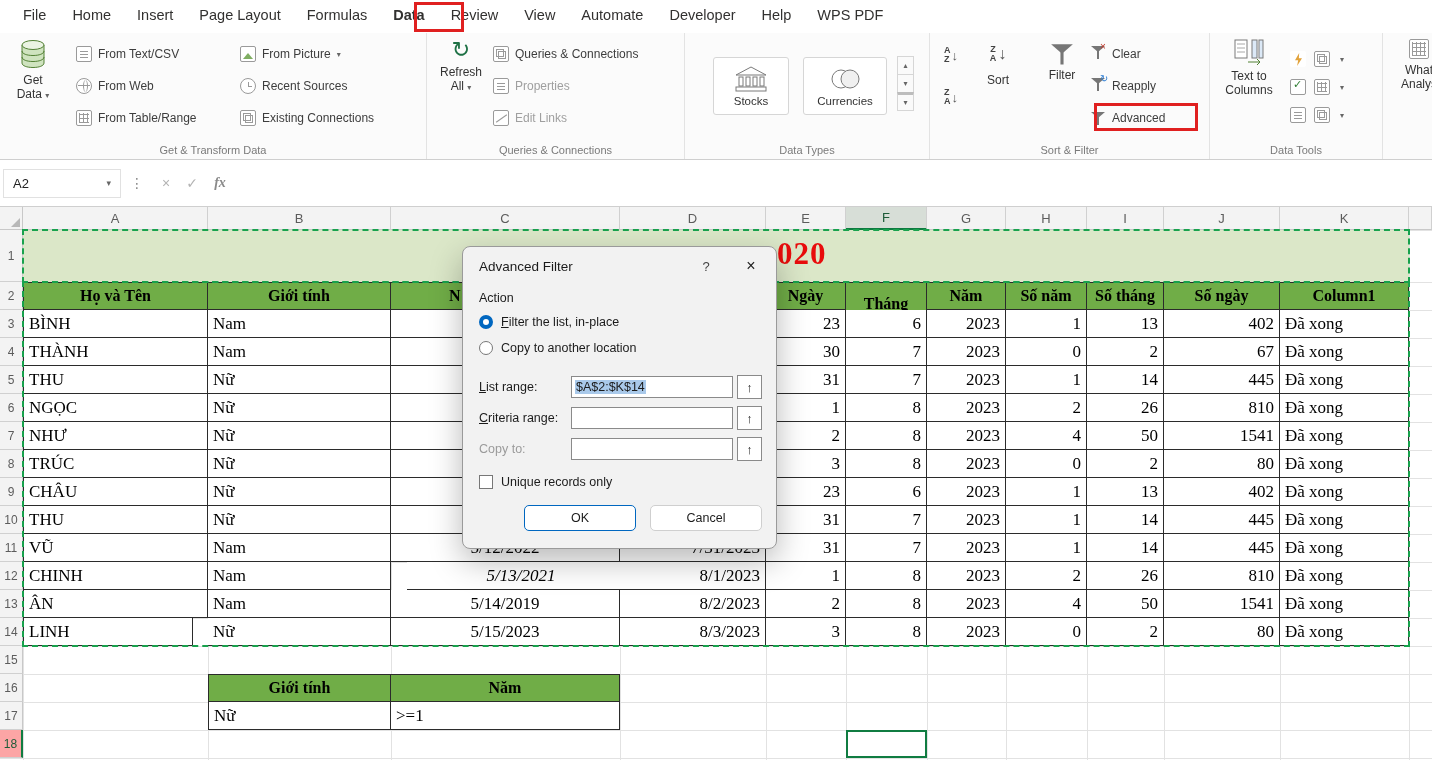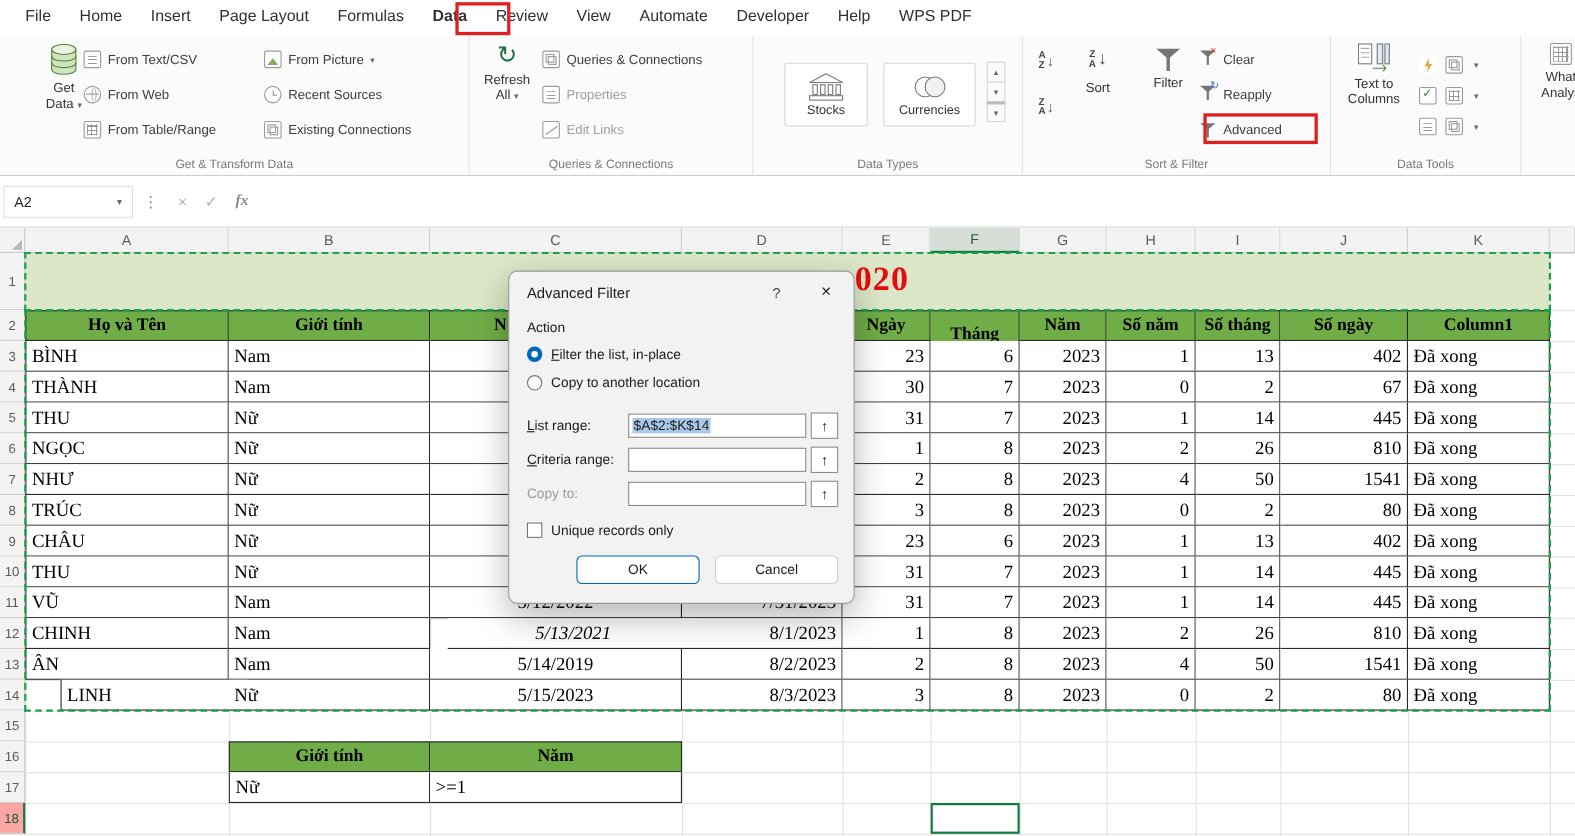"Get" div.bigbtn { left: 30px -> 5px }
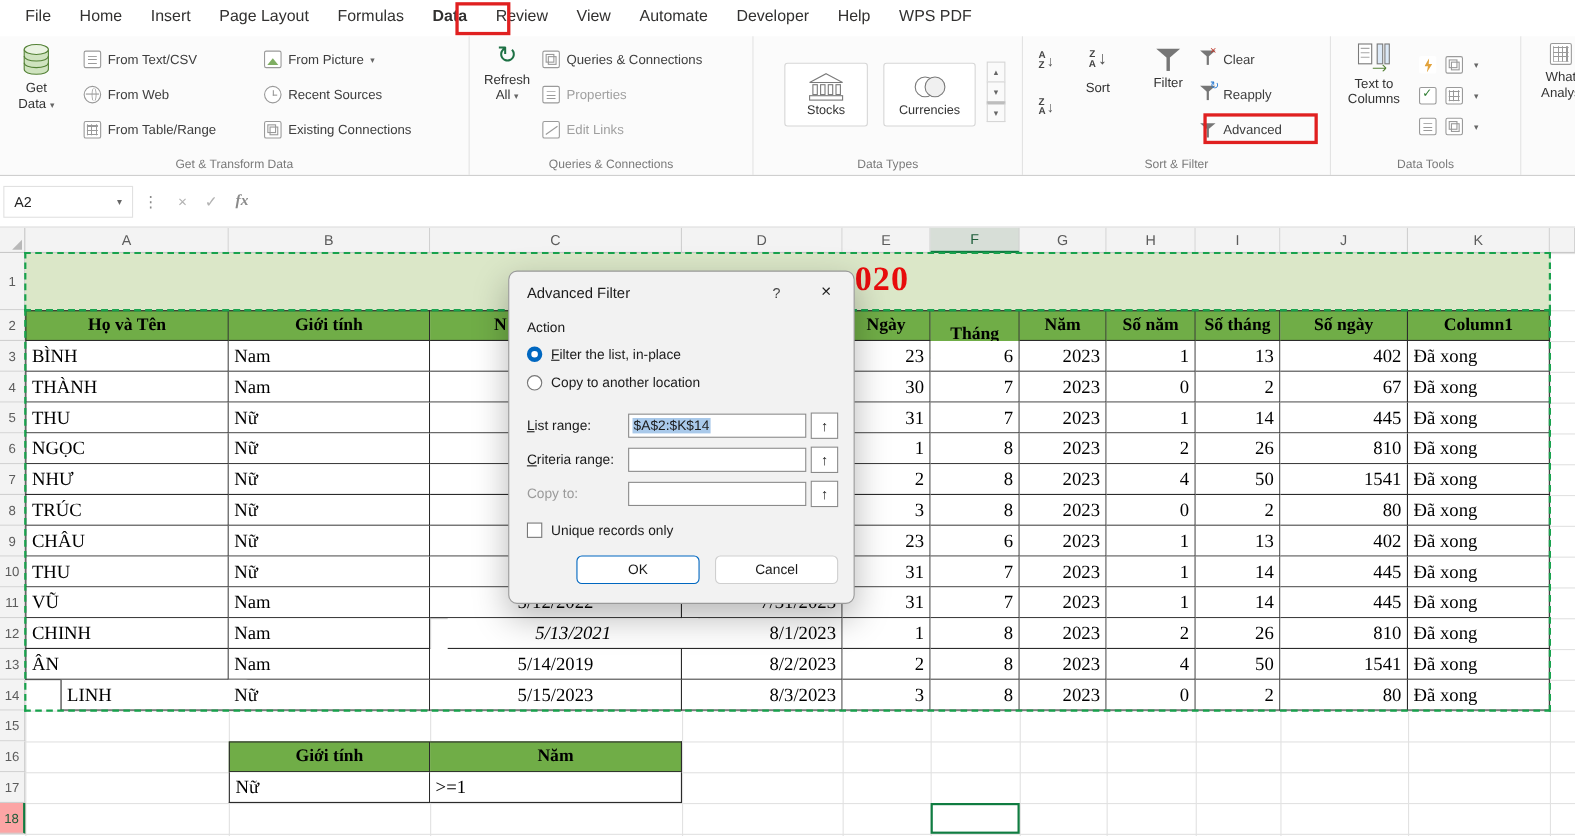"LINH" div.cell { margin-left: 32px -> none }
